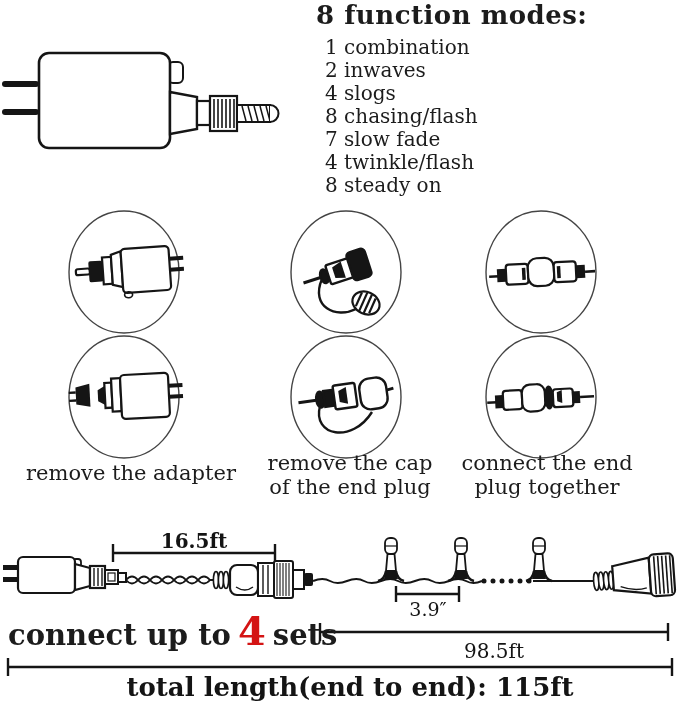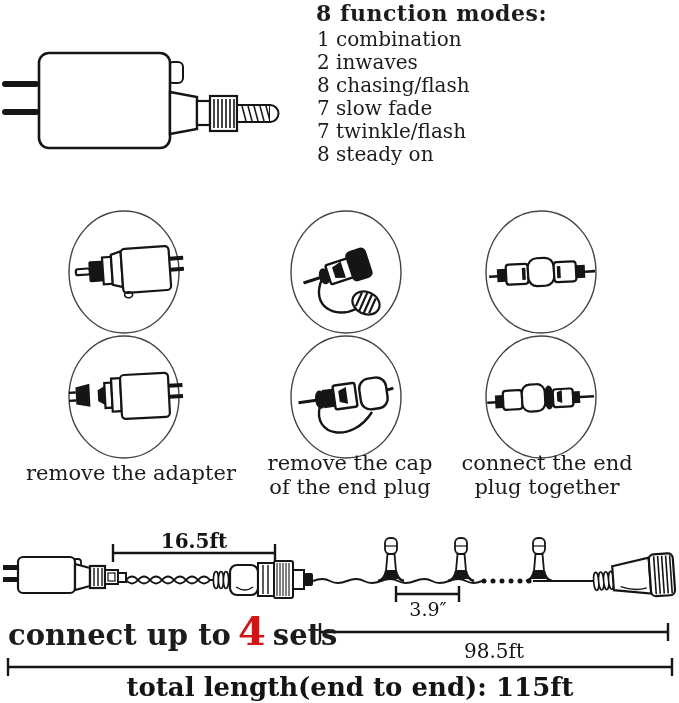"8 function modes:" #modes-title { font-size: 22px -> 26px }
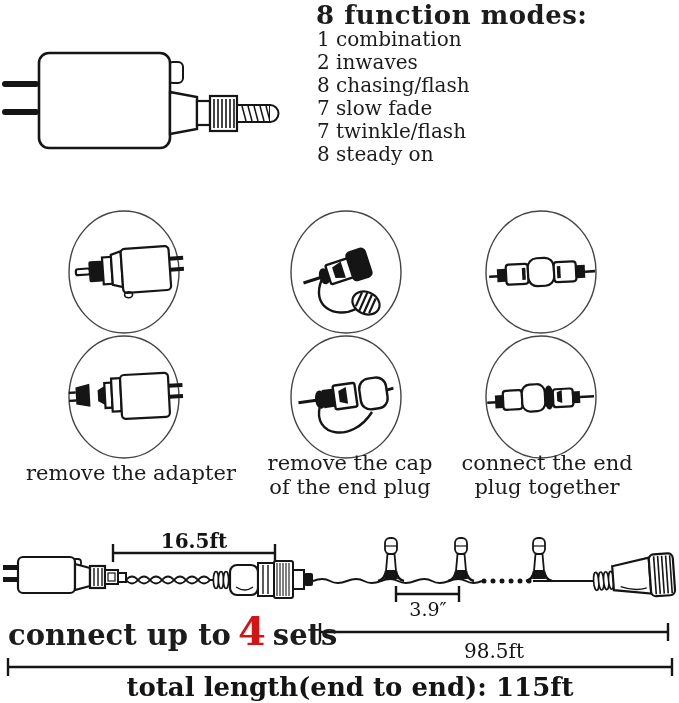"1 combination" #modes-list { margin: 0 -> 8px }
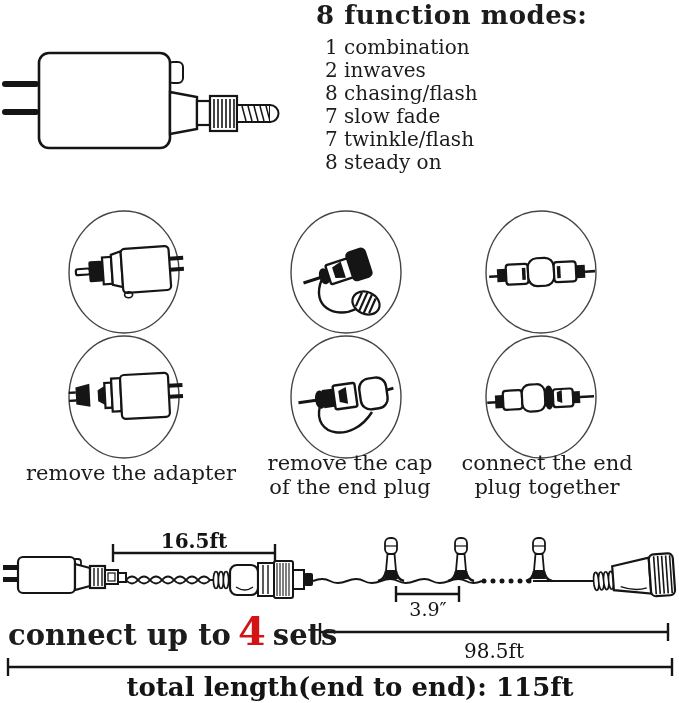"4 slogs" li { html: none -> <li>4 slogs</li> }
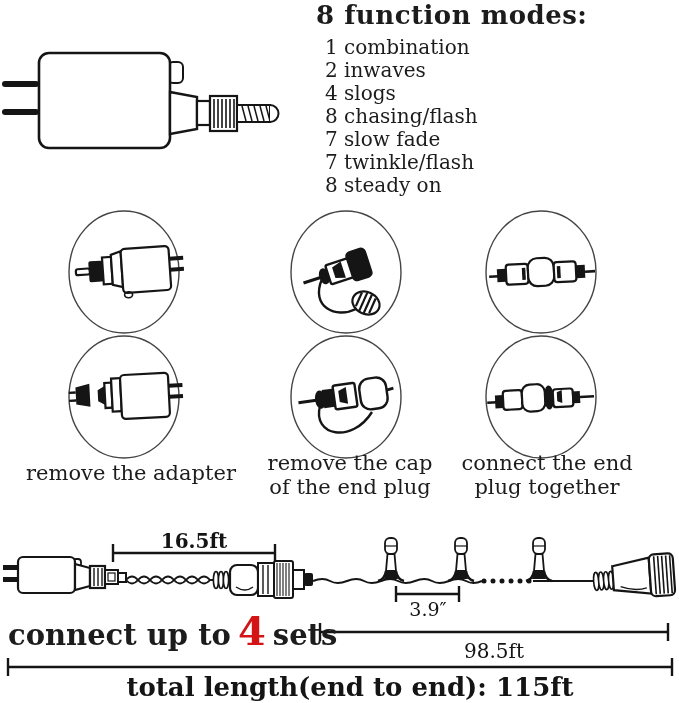"7 twinkle/flash" li { text: 7 -> 4 }
